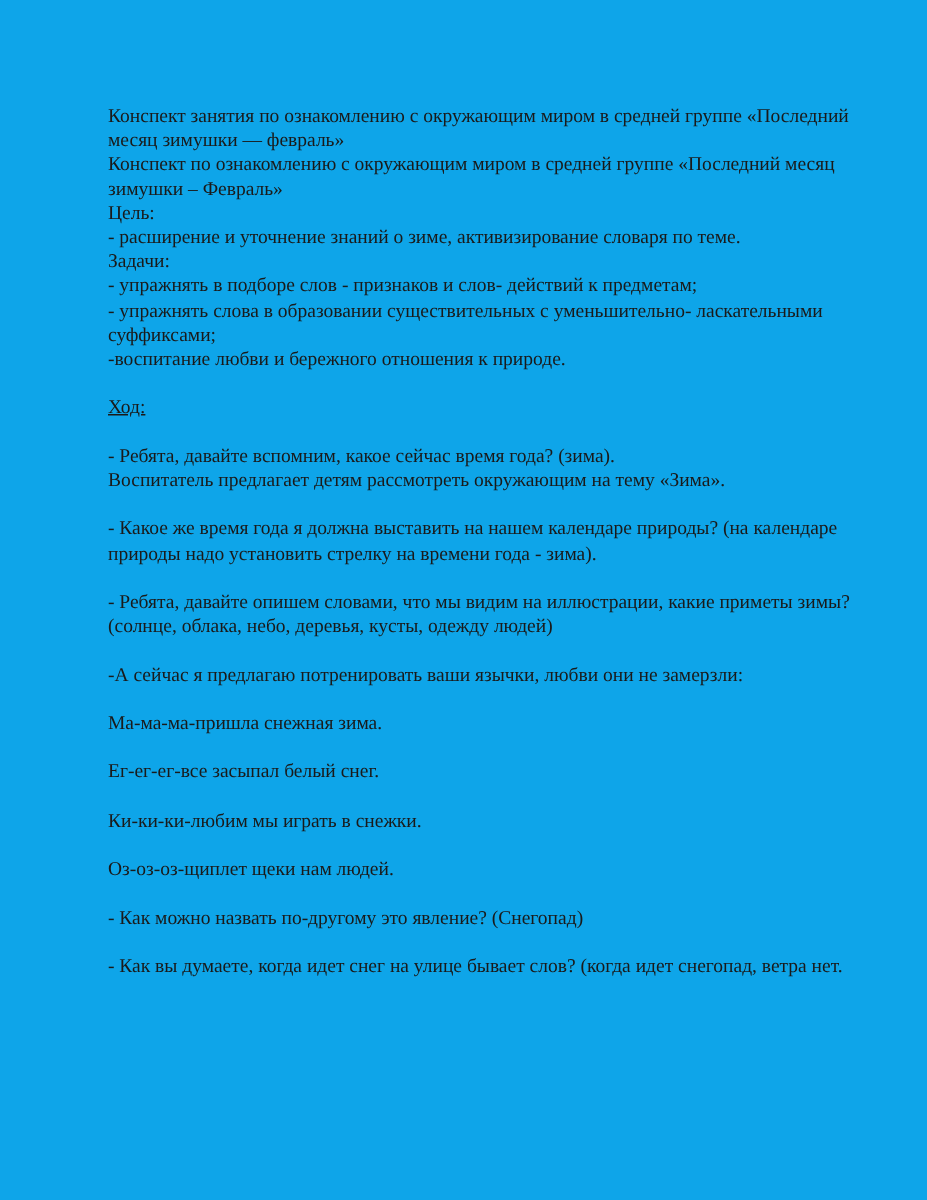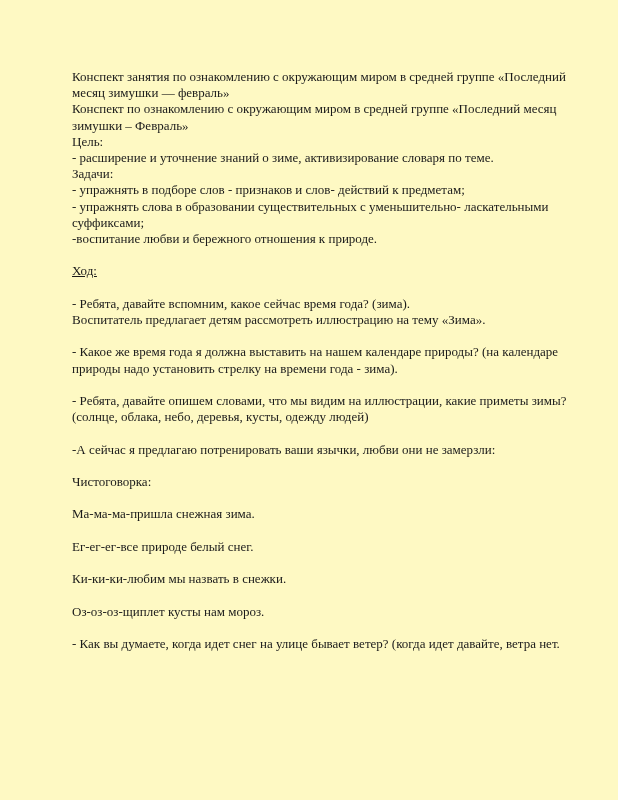"Конспект занятия по ознакомлению с" .page { background: #fef9c3 -> #0ea5e9 }
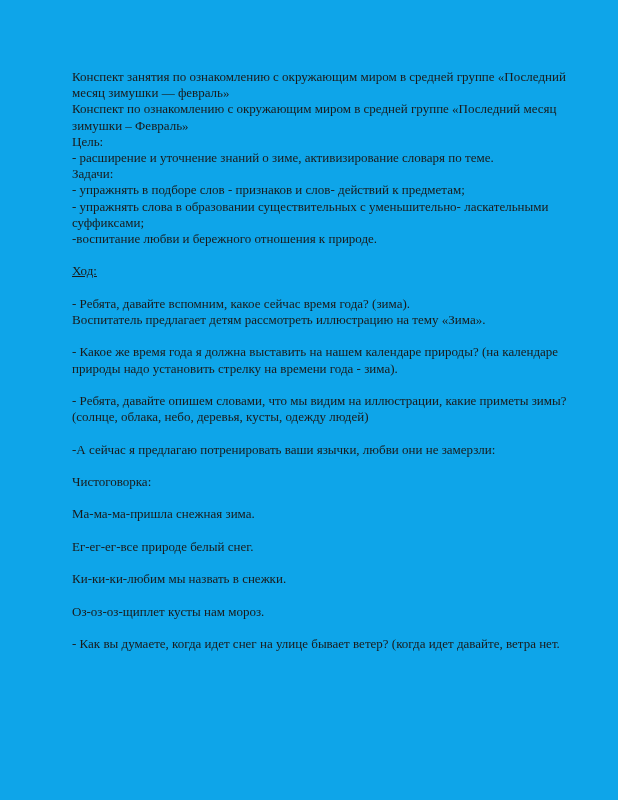"- Ребята, давайте вспомним, какое" p { text: иллюстрацию -> окружающим }
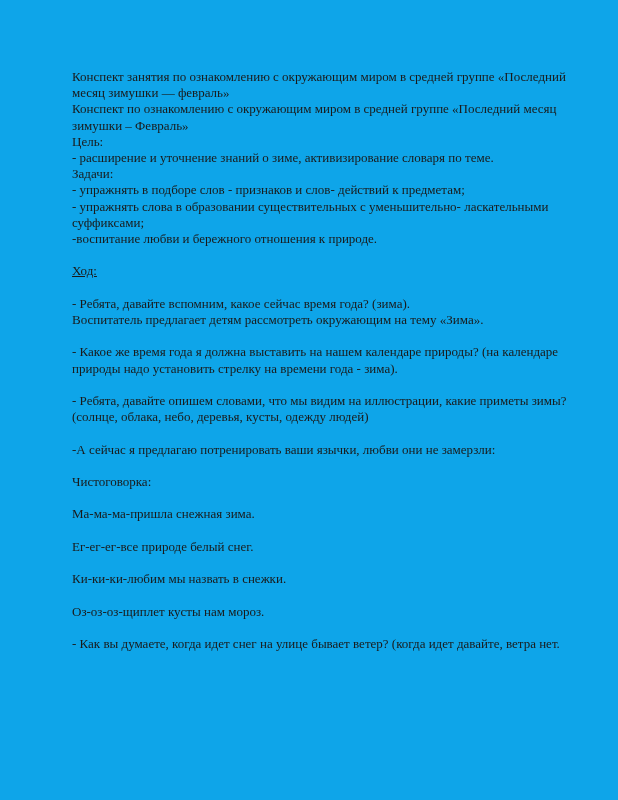"Чистоговорка:" p { html: <p>Чистоговорка:</p> -> none }
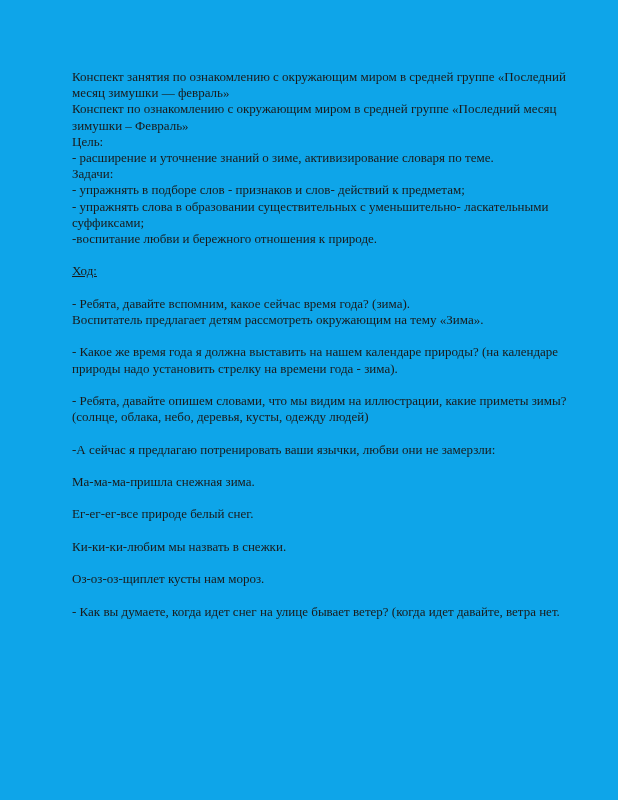"Ег-ег-ег-все природе белый снег." p { text: природе -> засыпал }
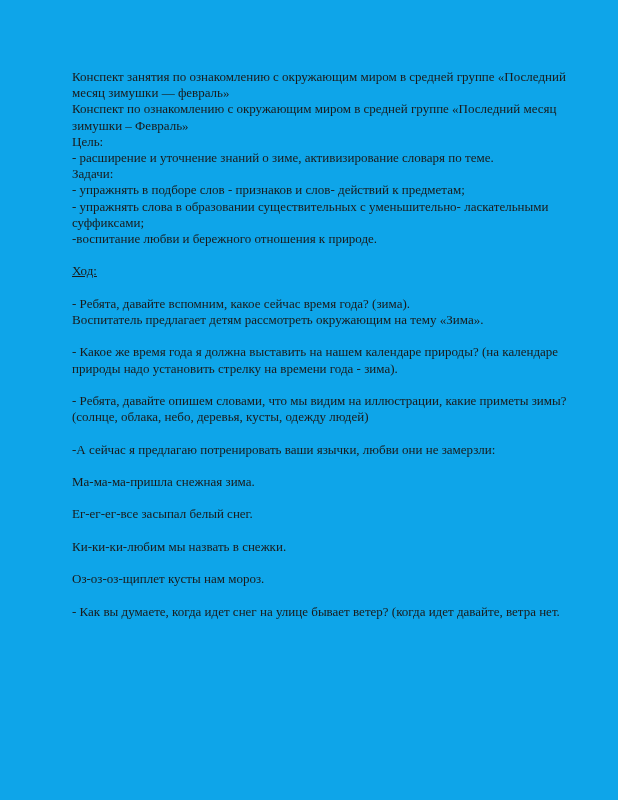"Ки-ки-ки-любим мы назвать в снежки." p { text: назвать -> играть }
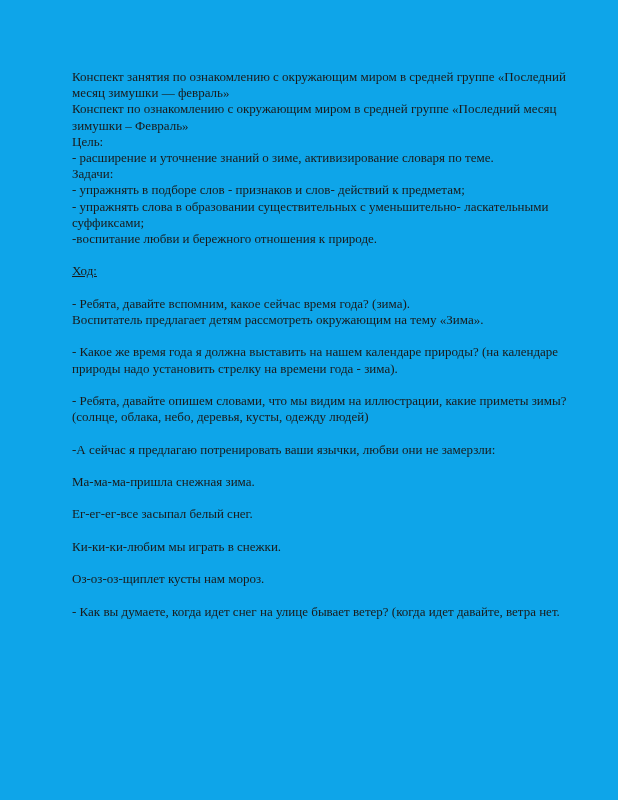"Оз-оз-оз-щиплет кусты нам мороз." p { text: кусты нам мороз -> щеки нам людей }
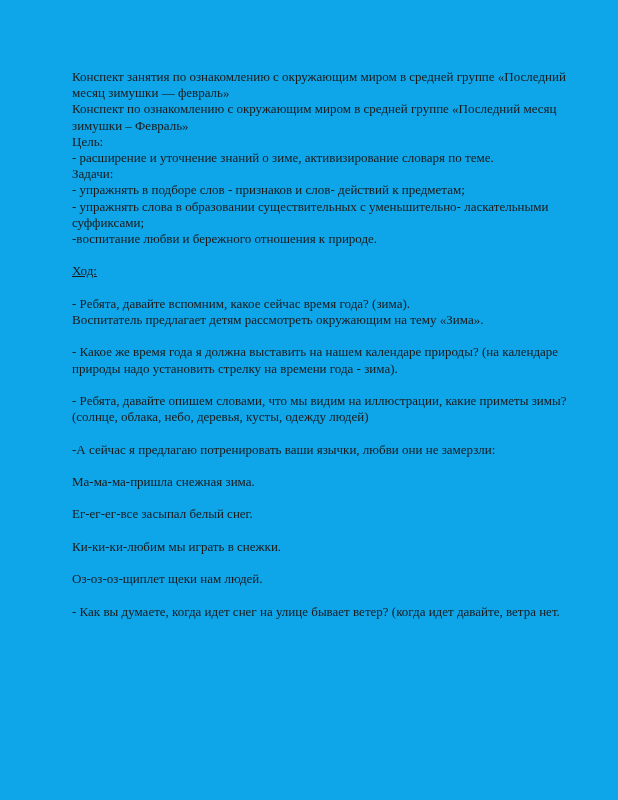"- Как можно назвать по-другому" p { html: none -> <p>- Как можно назвать по-другому это явление? (Снегопад)</p> }
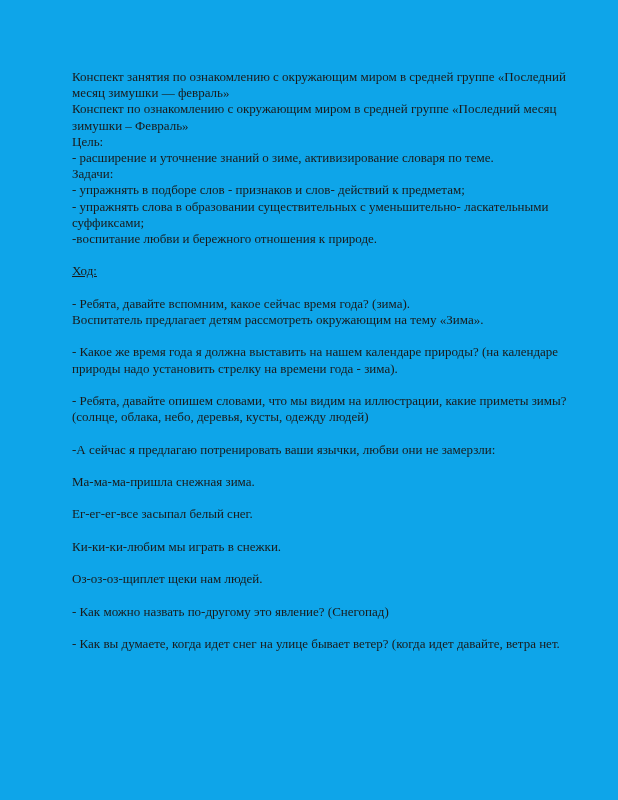"- Как вы думаете, когда" p { text: ветер? (когда идет давайте -> слов? (когда идет снегопад }
